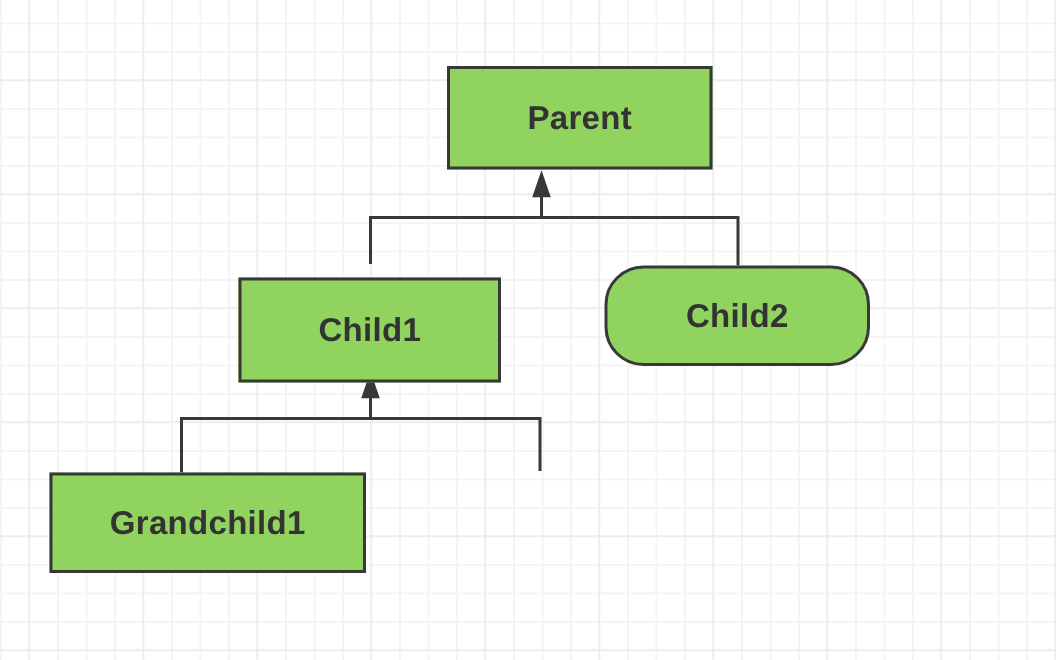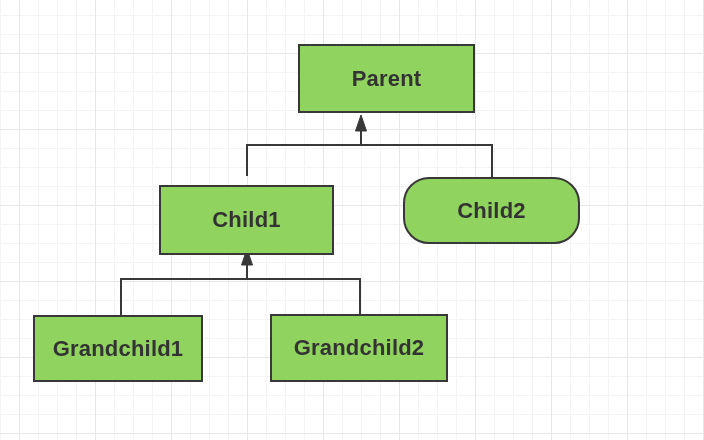"Grandchild1" #node-grandchild1 { width: 170px -> 211px }
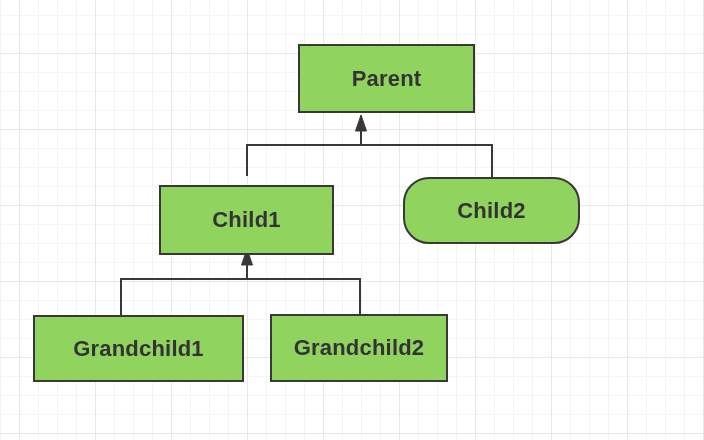"Grandchild2" div.node { html: <div> <span>Grandchild2</span> </div> -> none }
